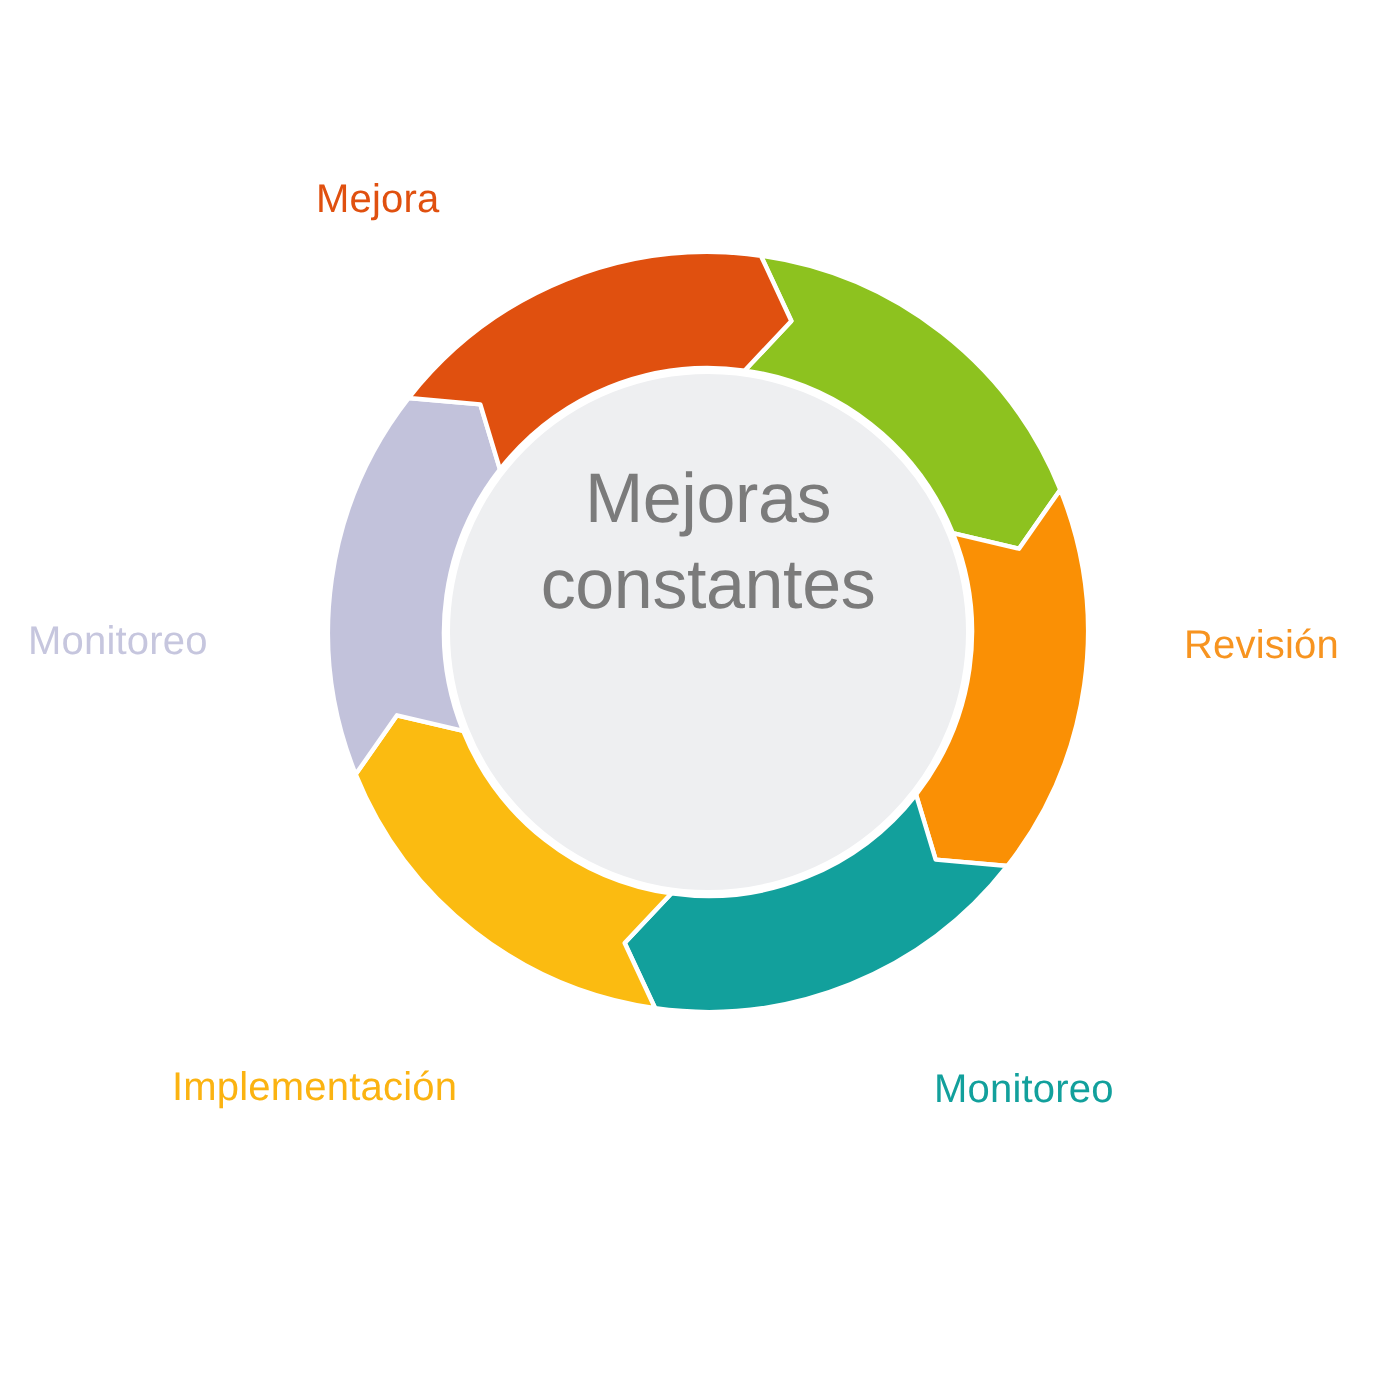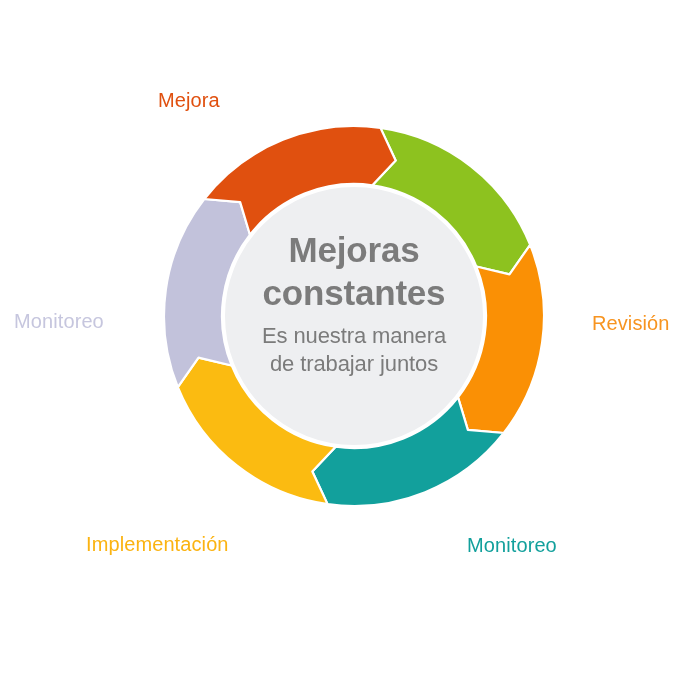"Mejoras" .center-headline { font-weight: 700 -> 400 }
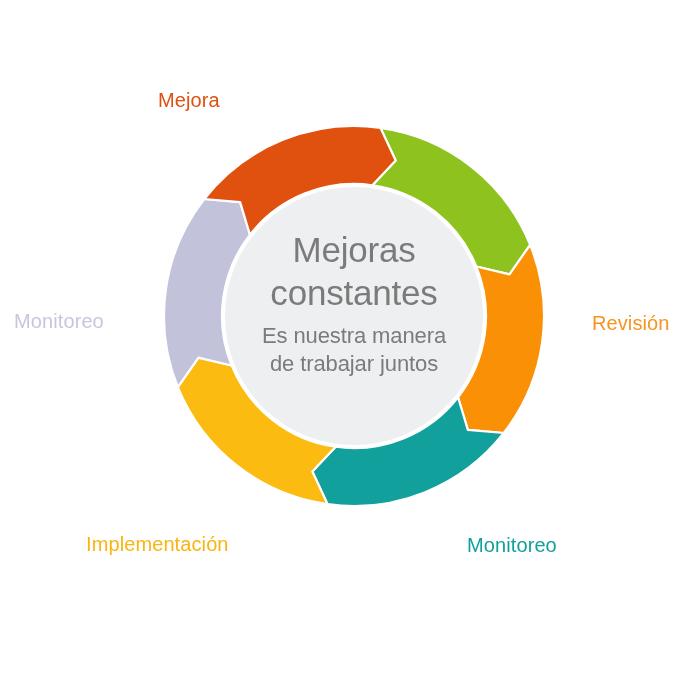"Es nuestra manera" div.center-subline { html: <div>Es nuestra manera de trabajar juntos</div> -> none }
